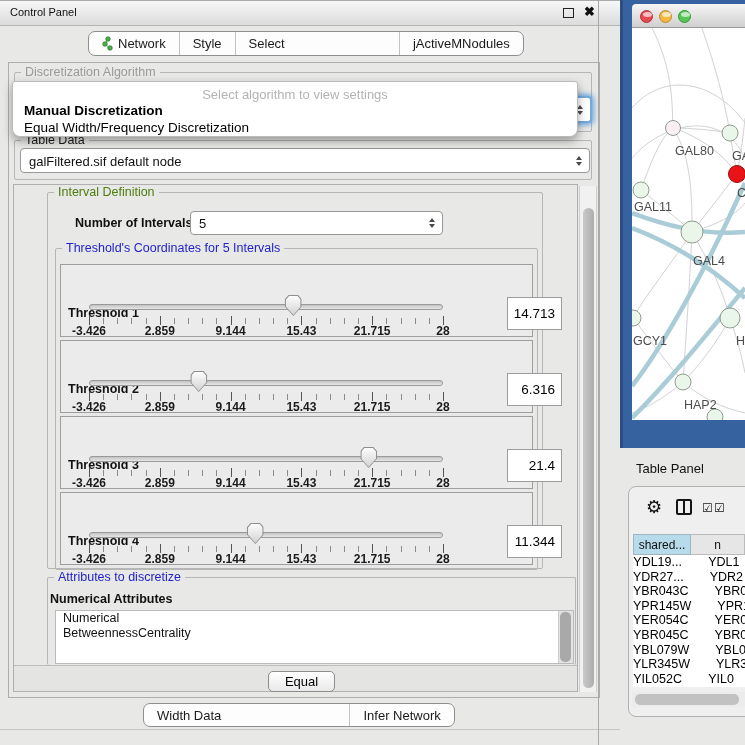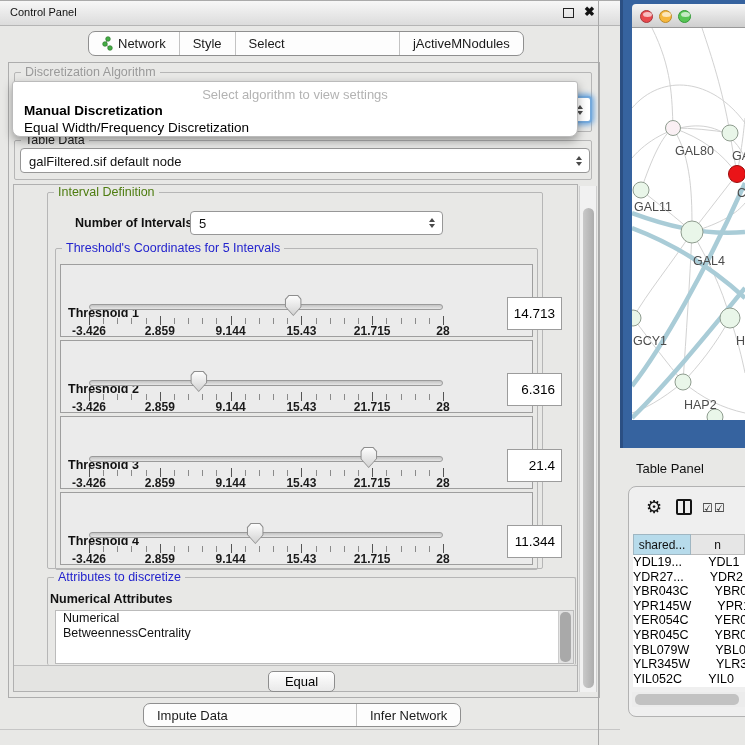"Impute Data" span { text: Impute -> Width }
